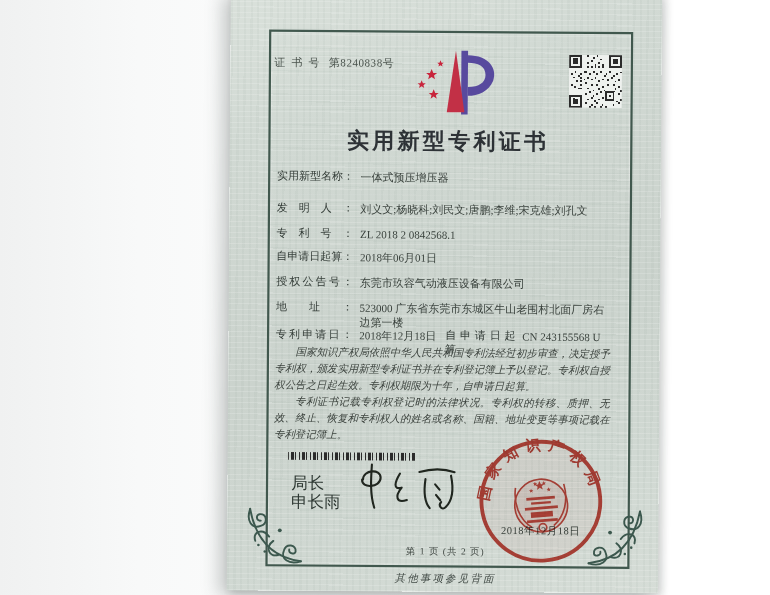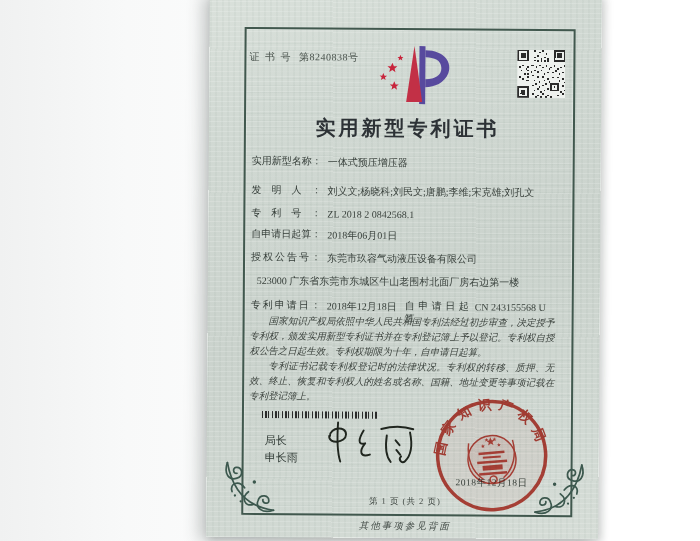"地址：" span.f-label { html: none -> <span>地址：</span> }
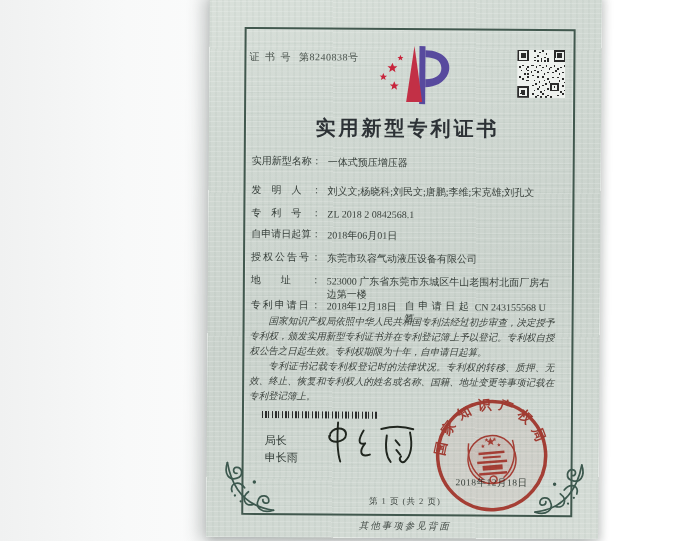"局长" .director { font-size: 11px -> 15px }
